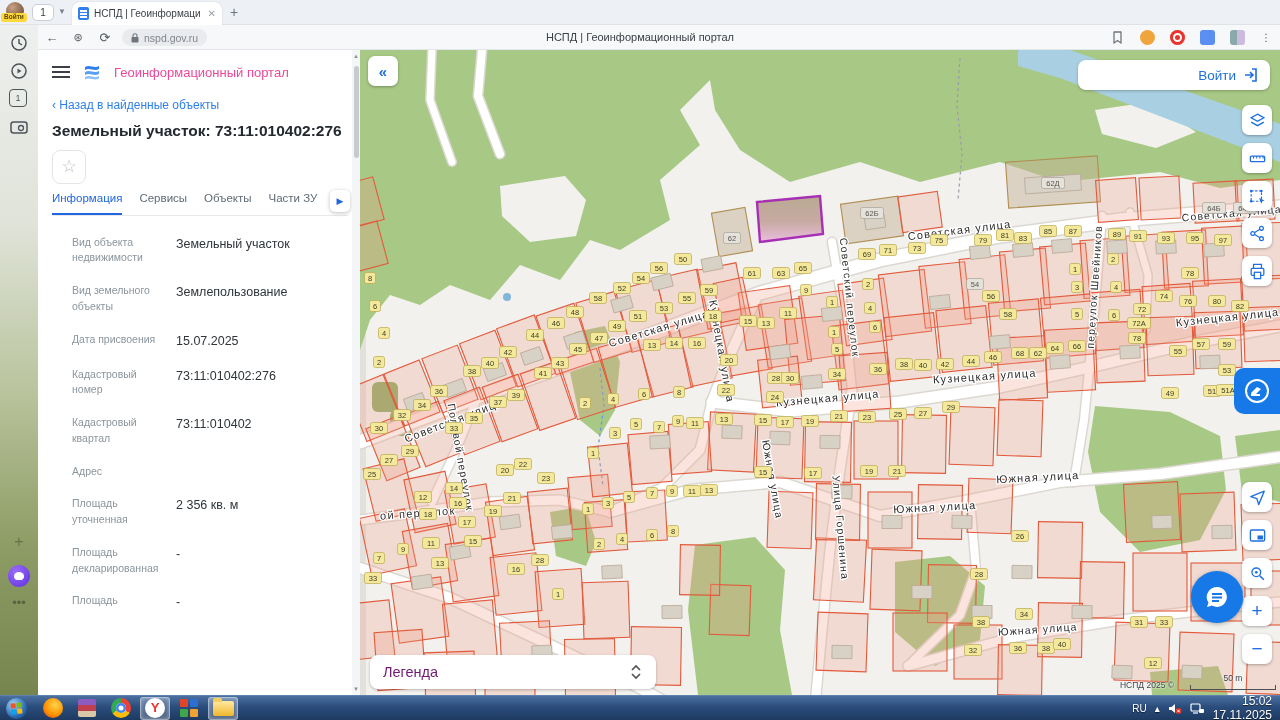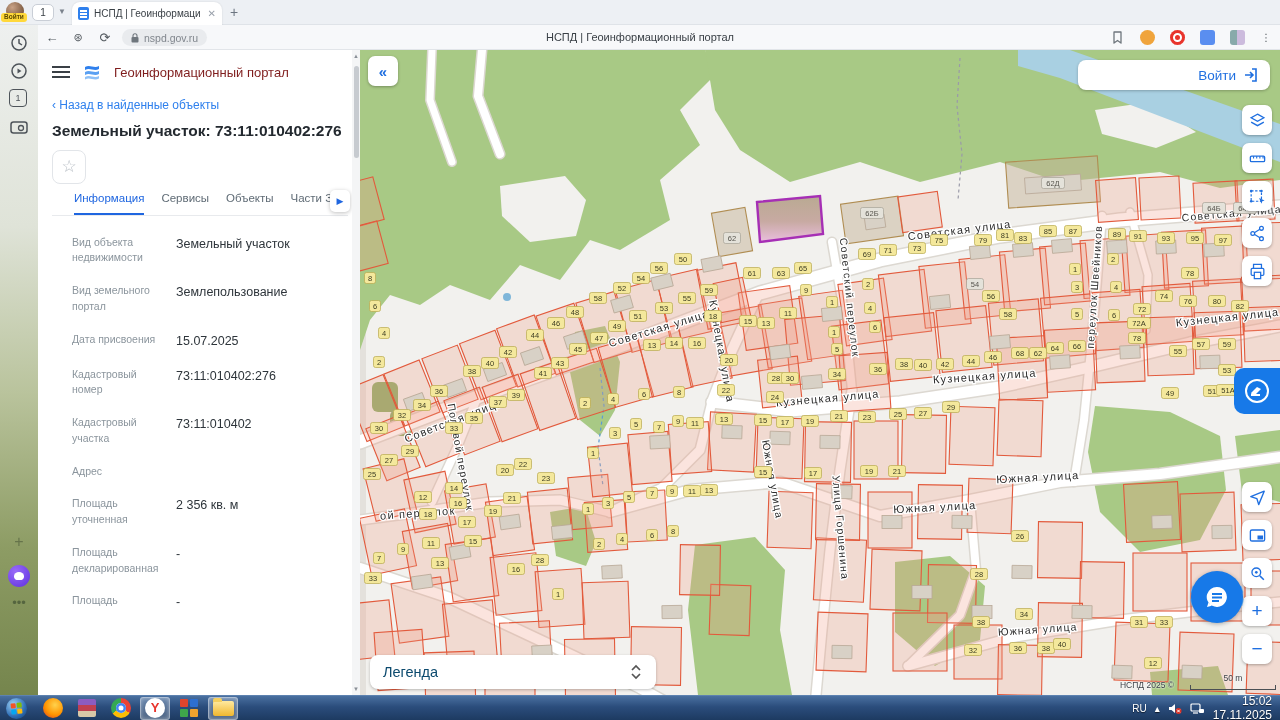"Геоинформационный портал" #app-title { color: #7f1d1d -> #ec4899 }
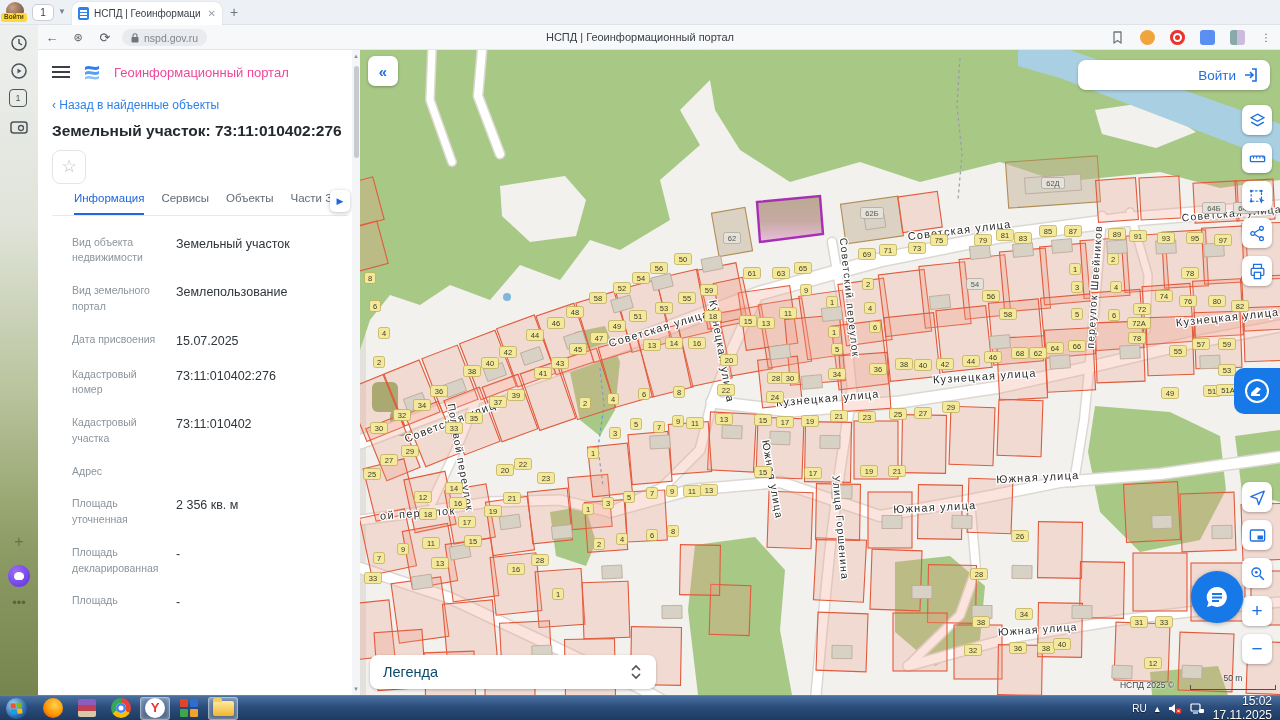"Информация" .ptab.active { margin-left: 22px -> none }
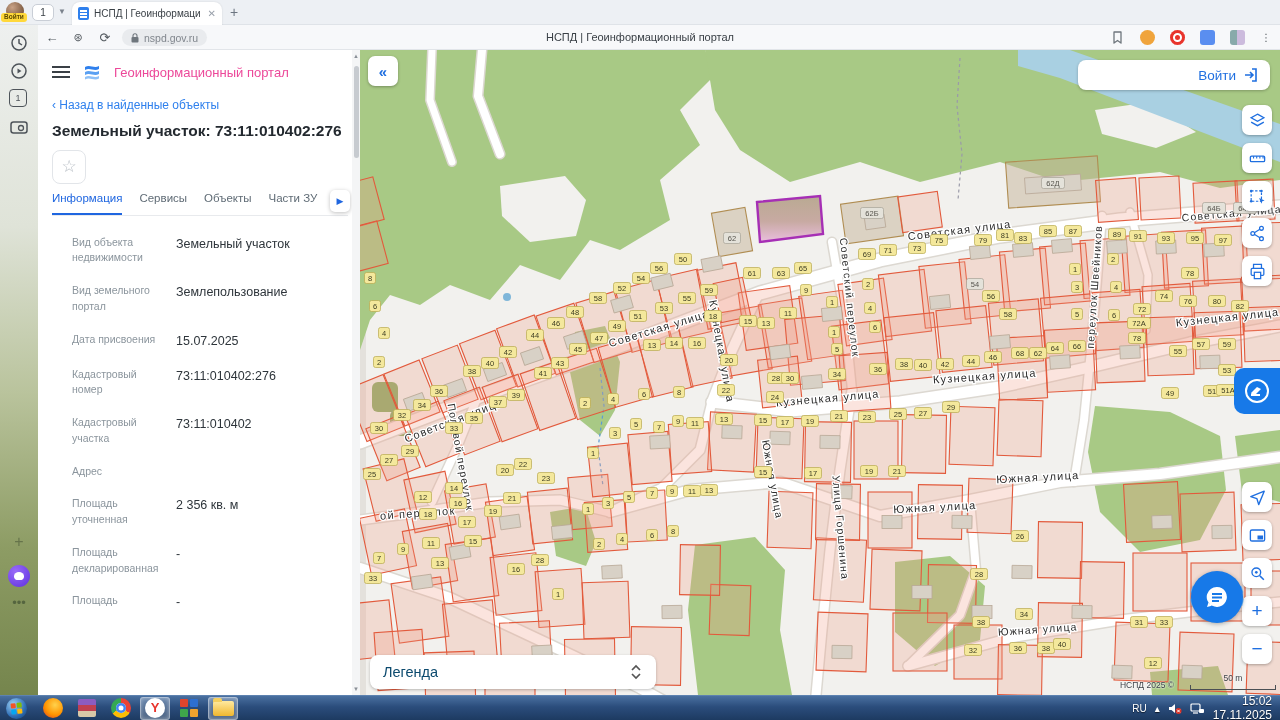"Вид земельного портал" div.flabel { text: портал -> объекты }
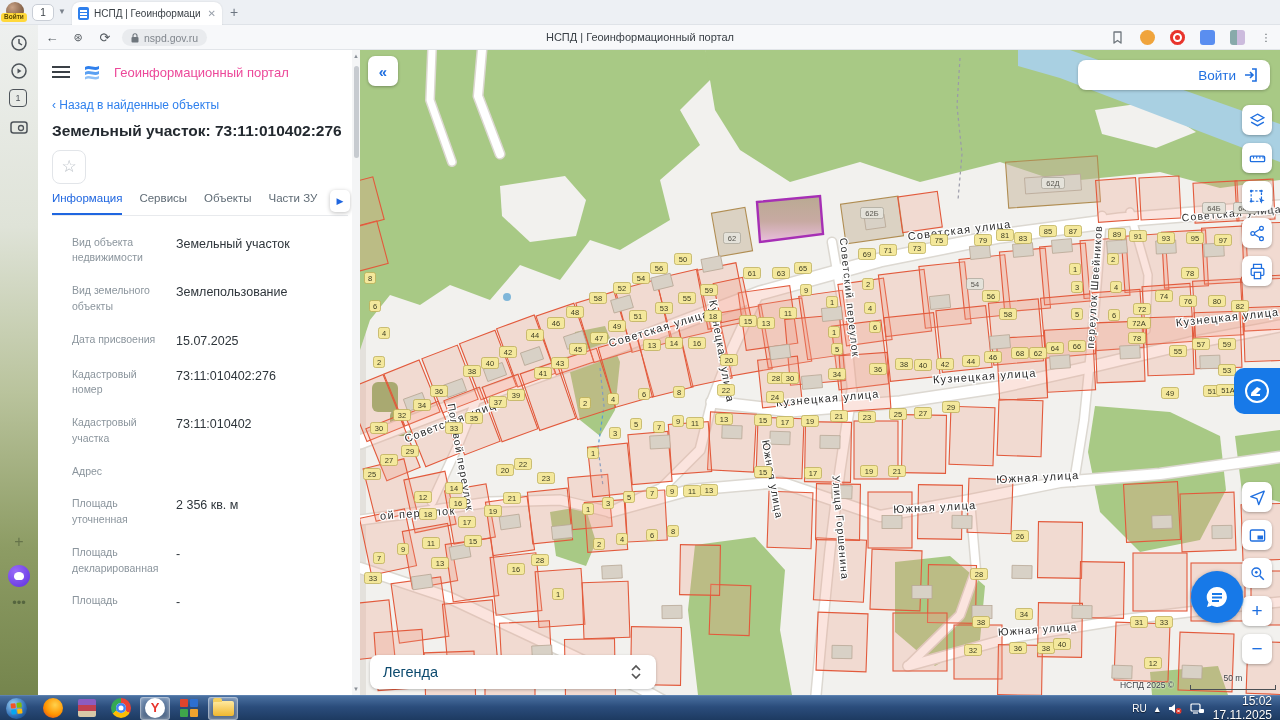"Кадастровый участка" div.flabel { text: участка -> квартал }
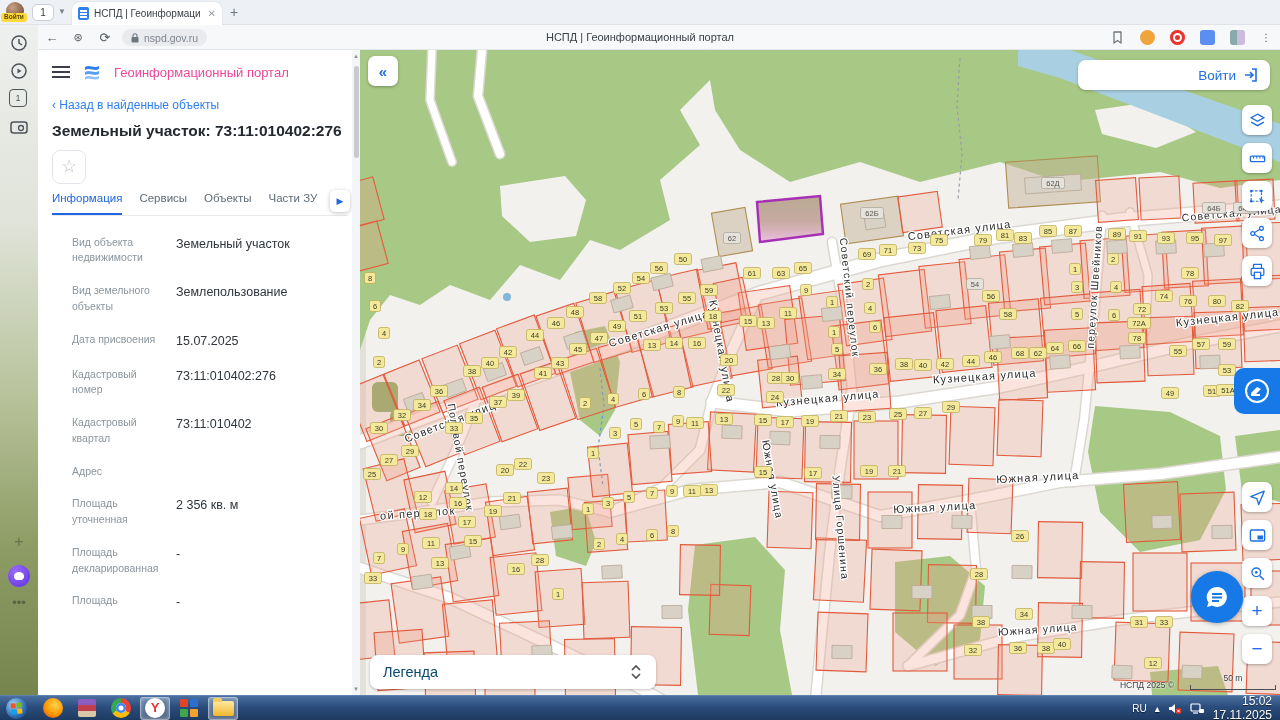"Легенда" #legend { color: #0c4a6e -> #701a75 }
